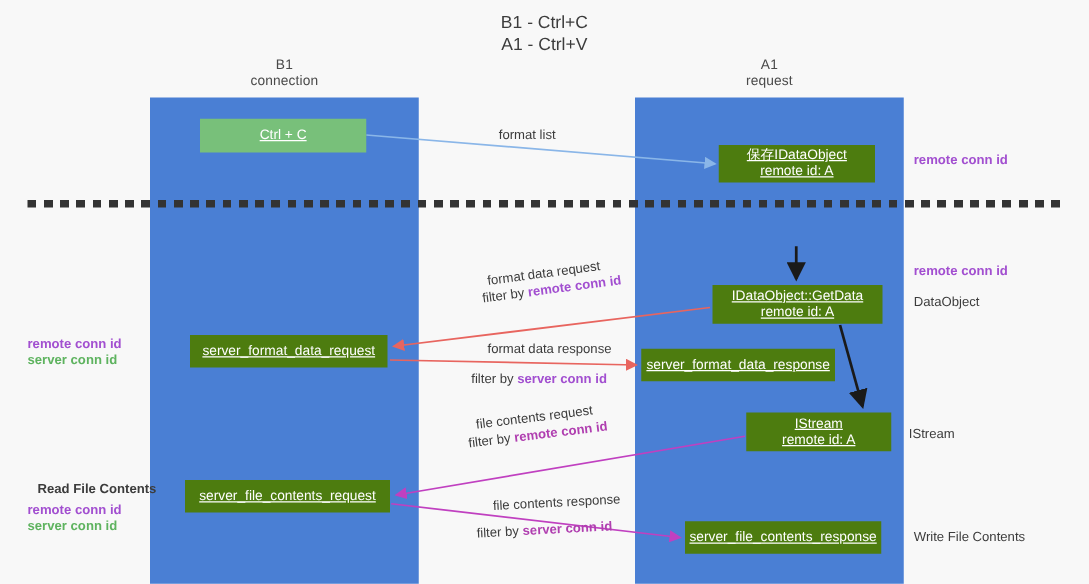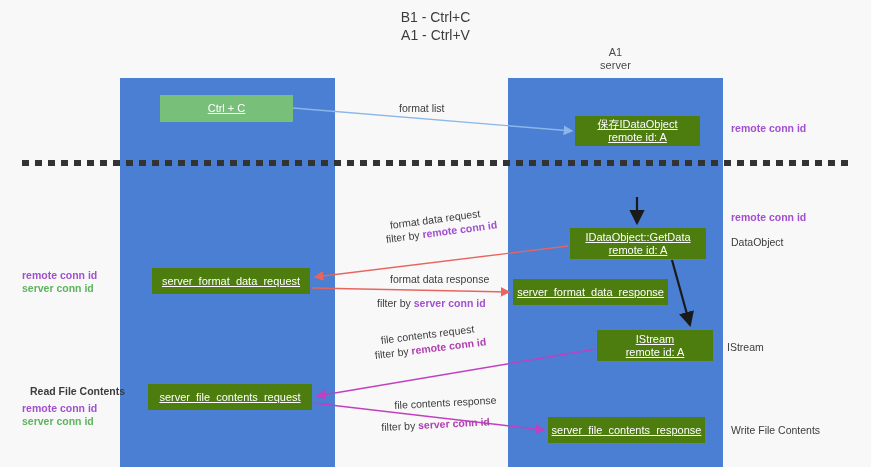"B1" div.lane-header { html: none -> <div> <span>B1</span> <span>connection</span> </div> }
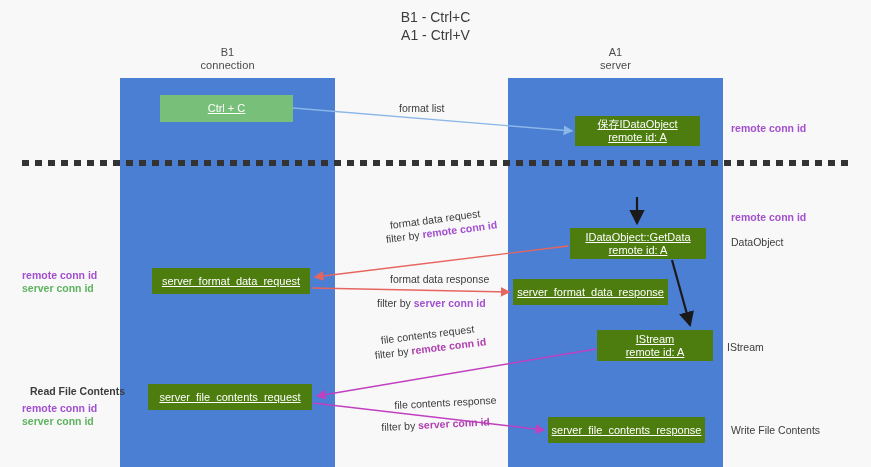"server" span.hdr-sub { text: server -> request }
